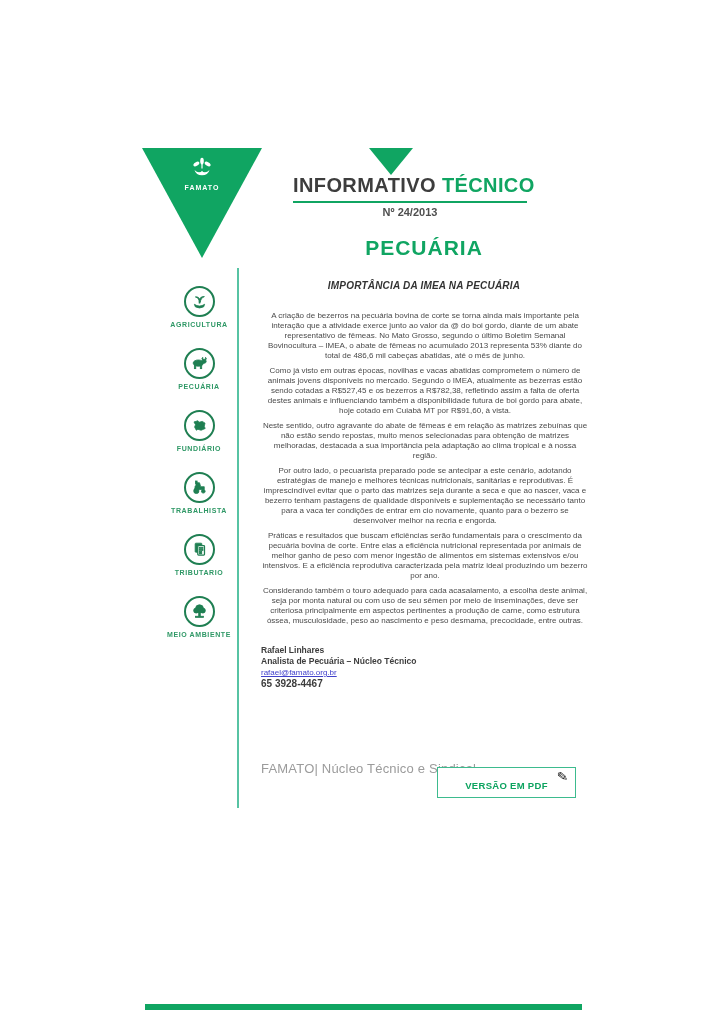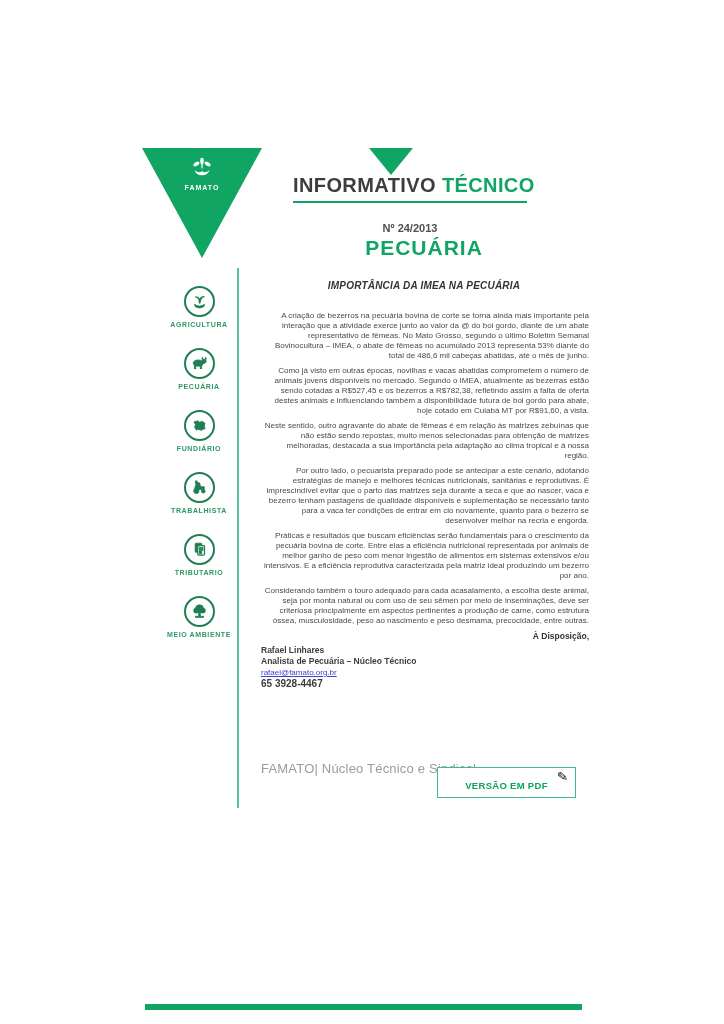"Nº 24/2013" .masthead-issue { margin-top: 19px -> 3px }
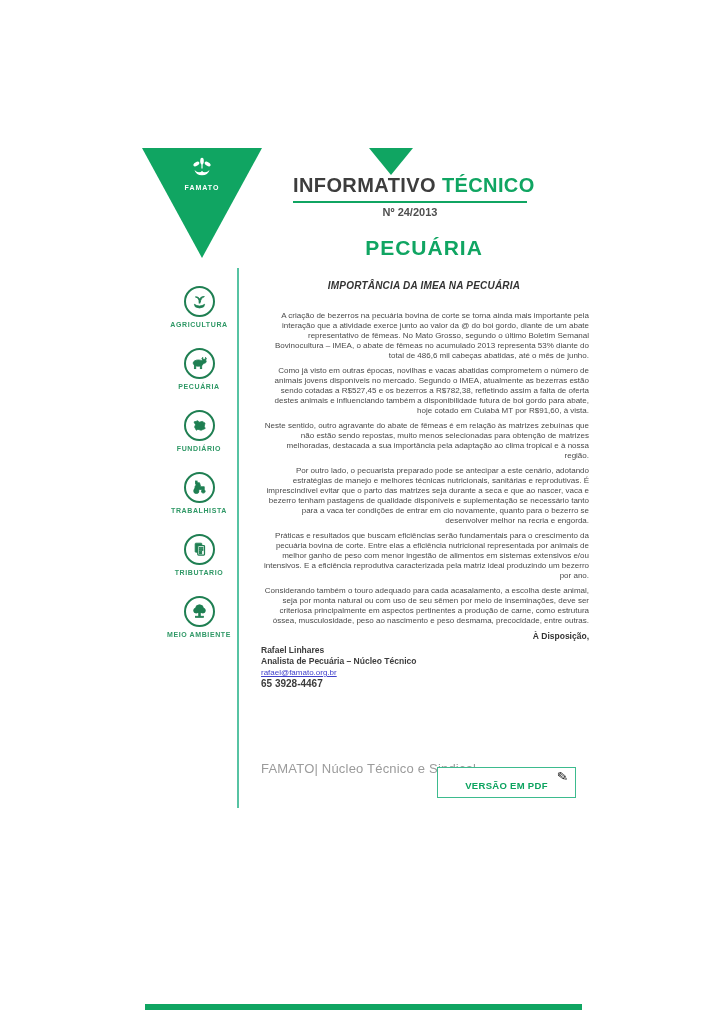"A criação de bezerros na" .content { text-align: right -> center }
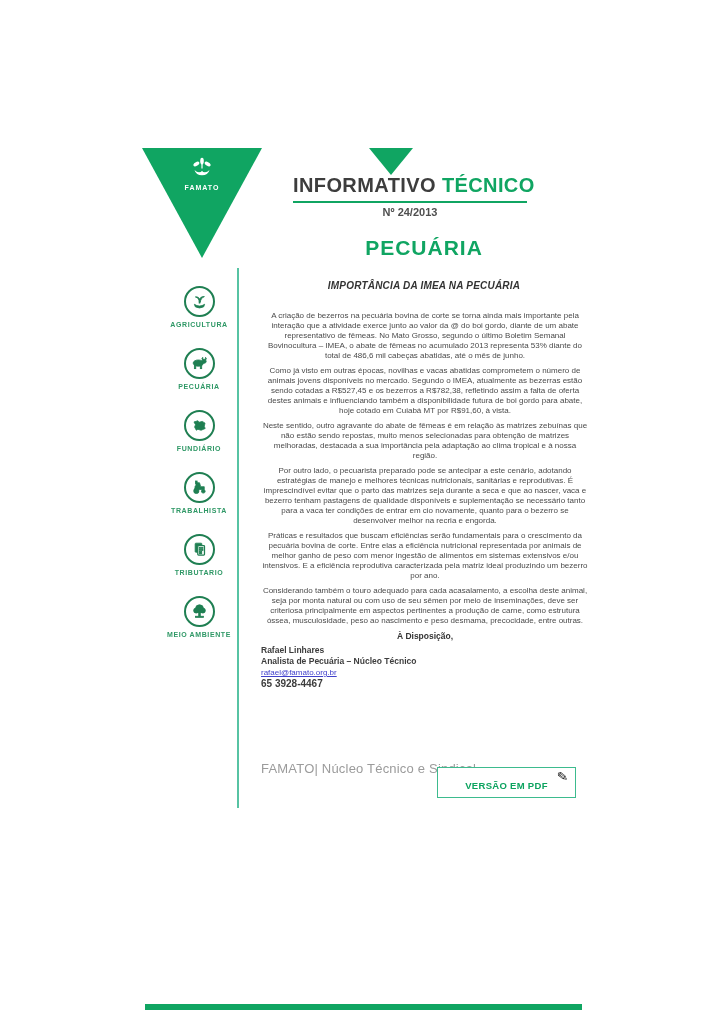"À Disposição," div.closing { html: <div>À Disposição,</div> -> none }
